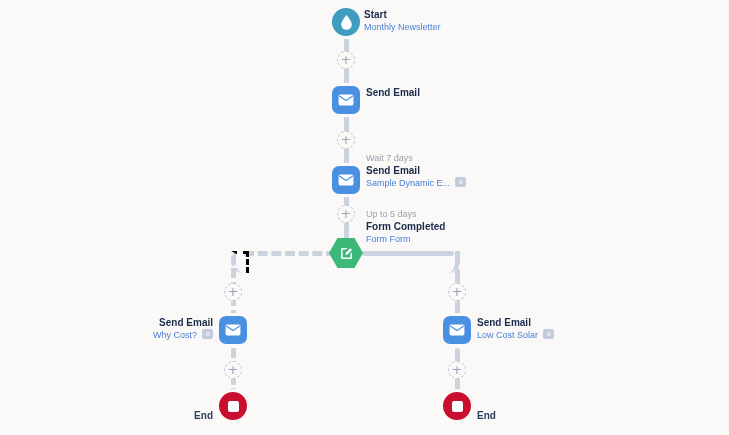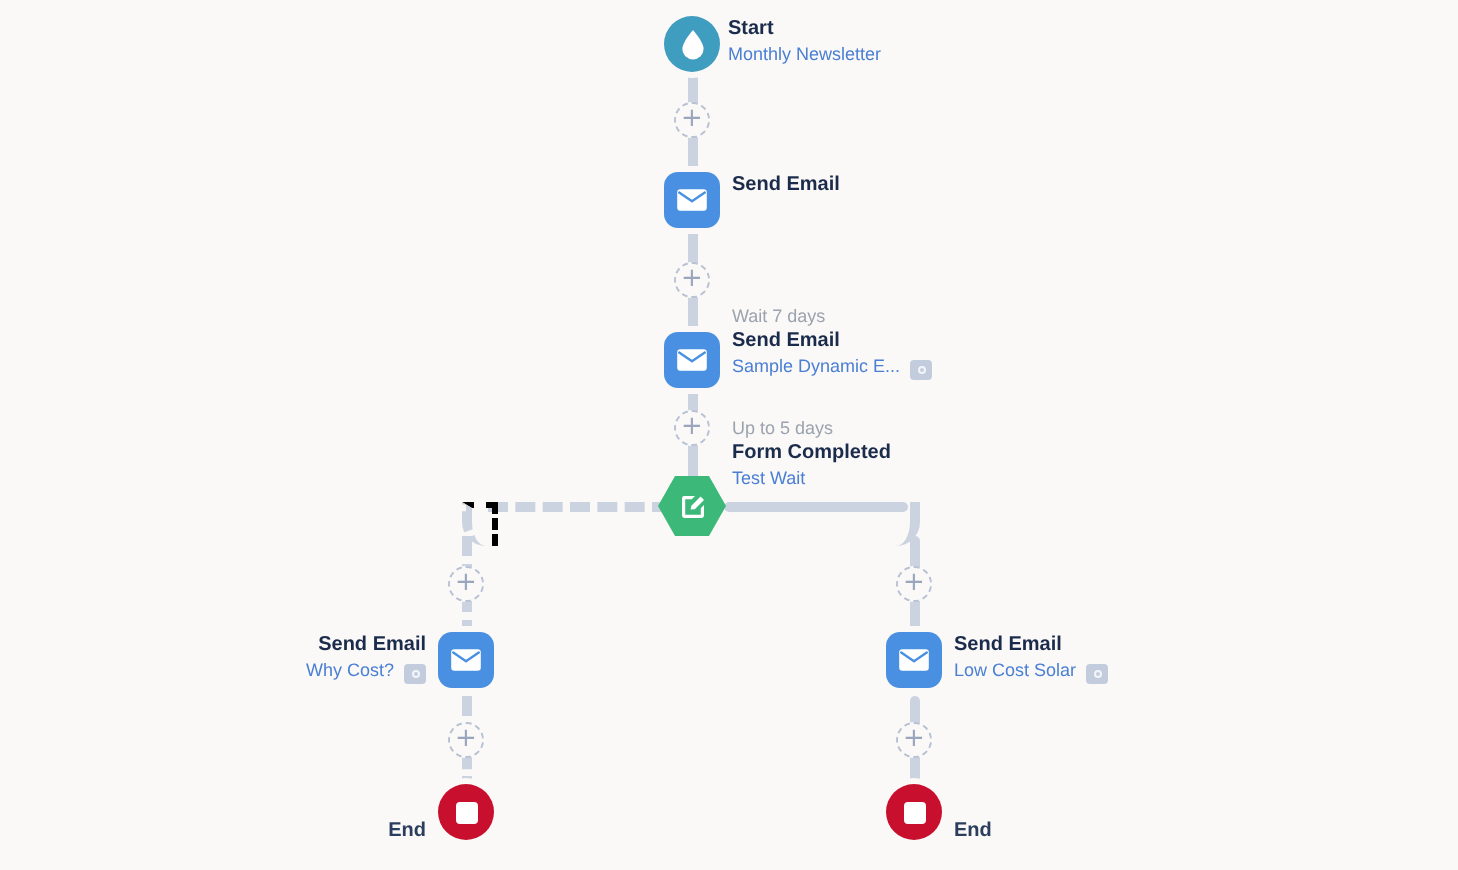"Monthly Newsletter" .subrow { align-items: flex-end -> flex-start }
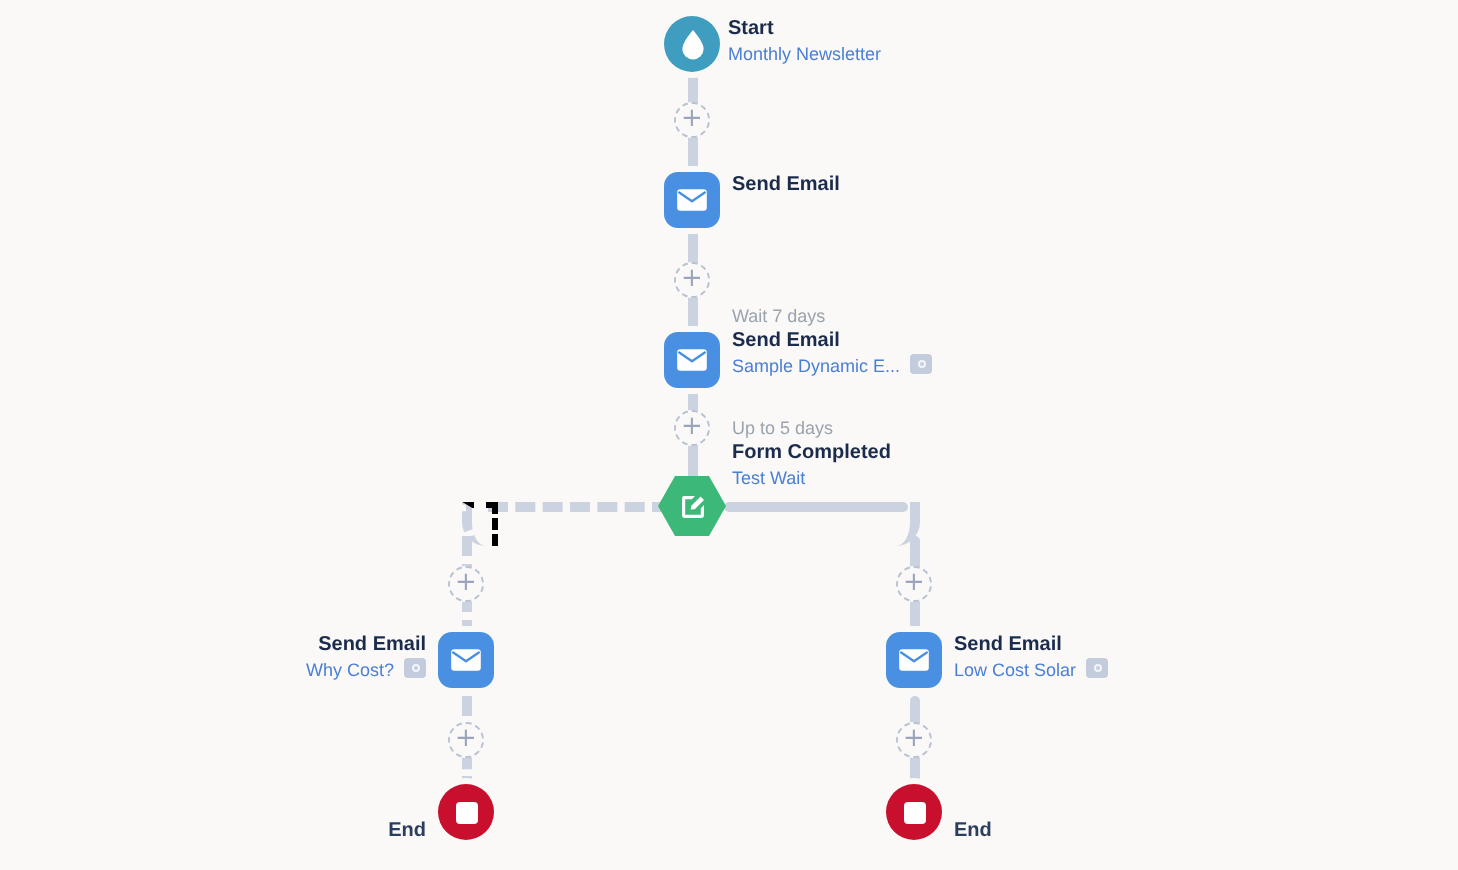"Test Wait" span.sub { text: Test Wait -> Form Form }
